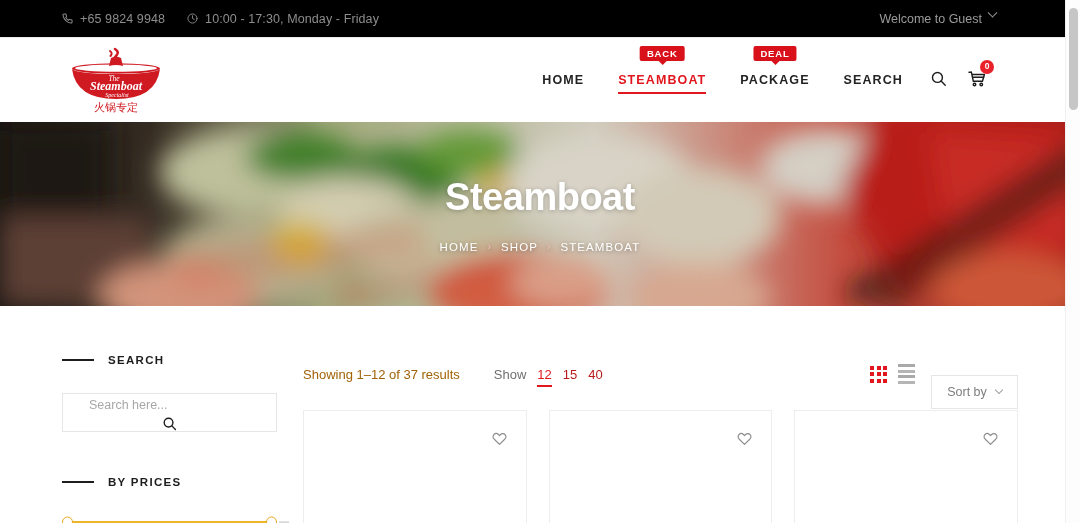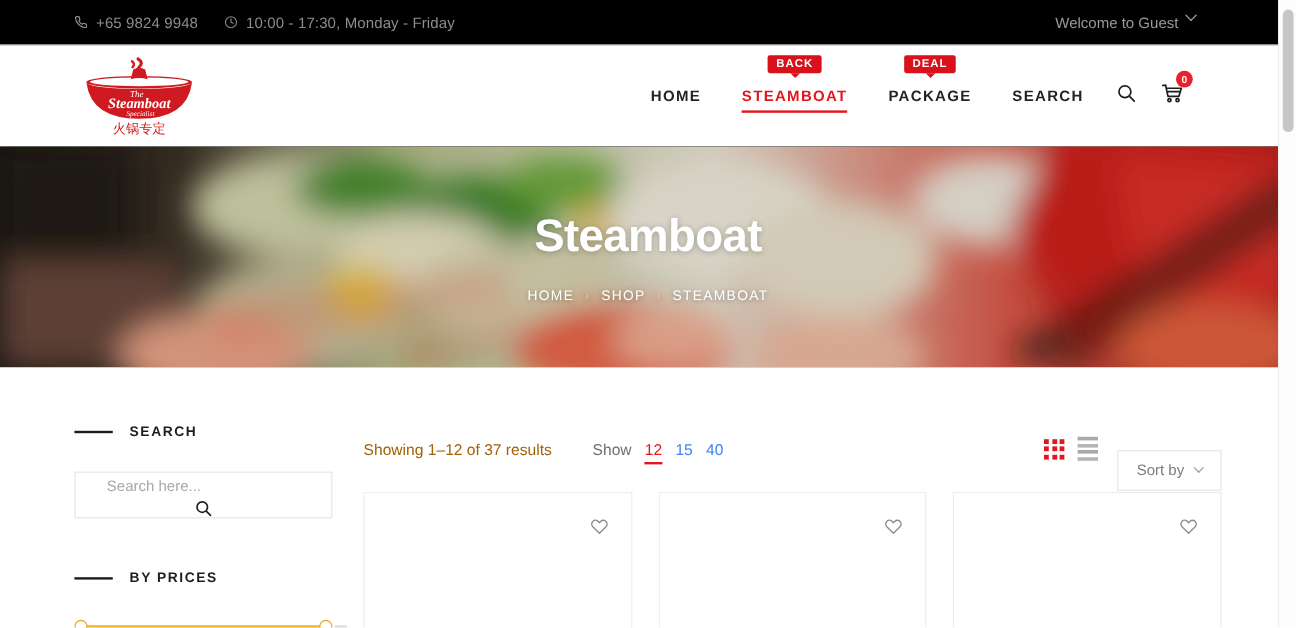"15" .show-opt { color: #3b82f6 -> #b91c1c }
